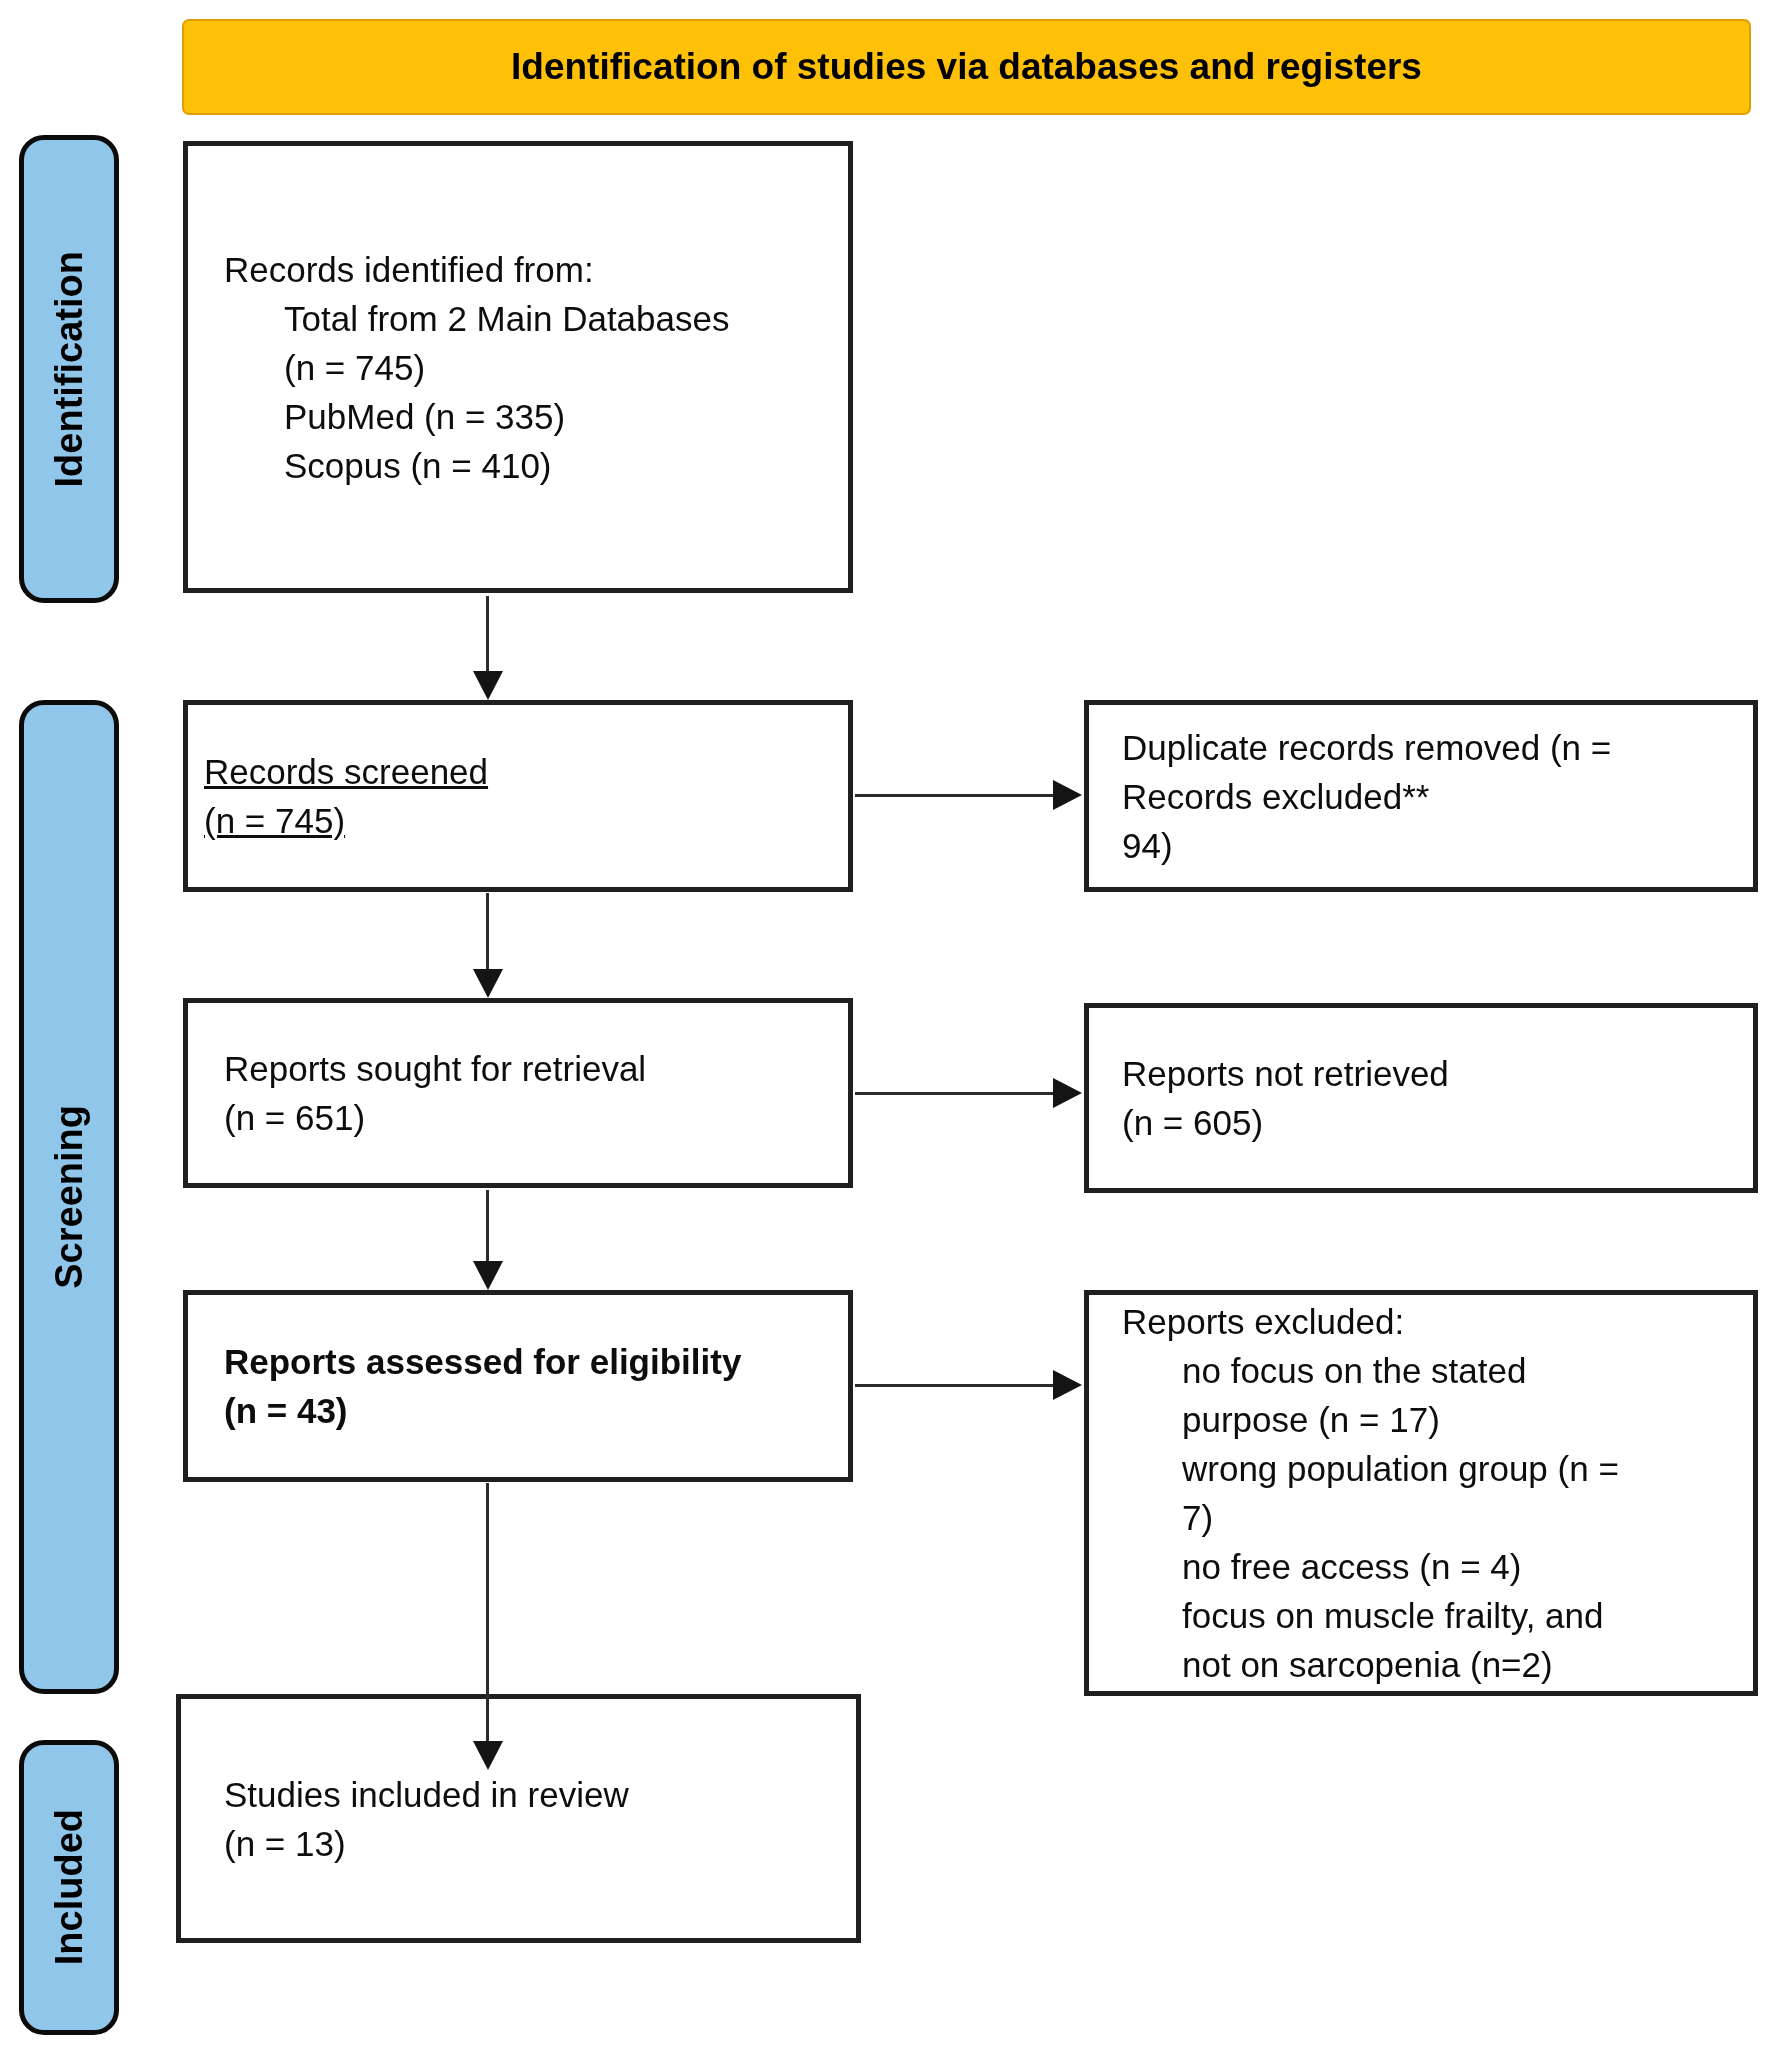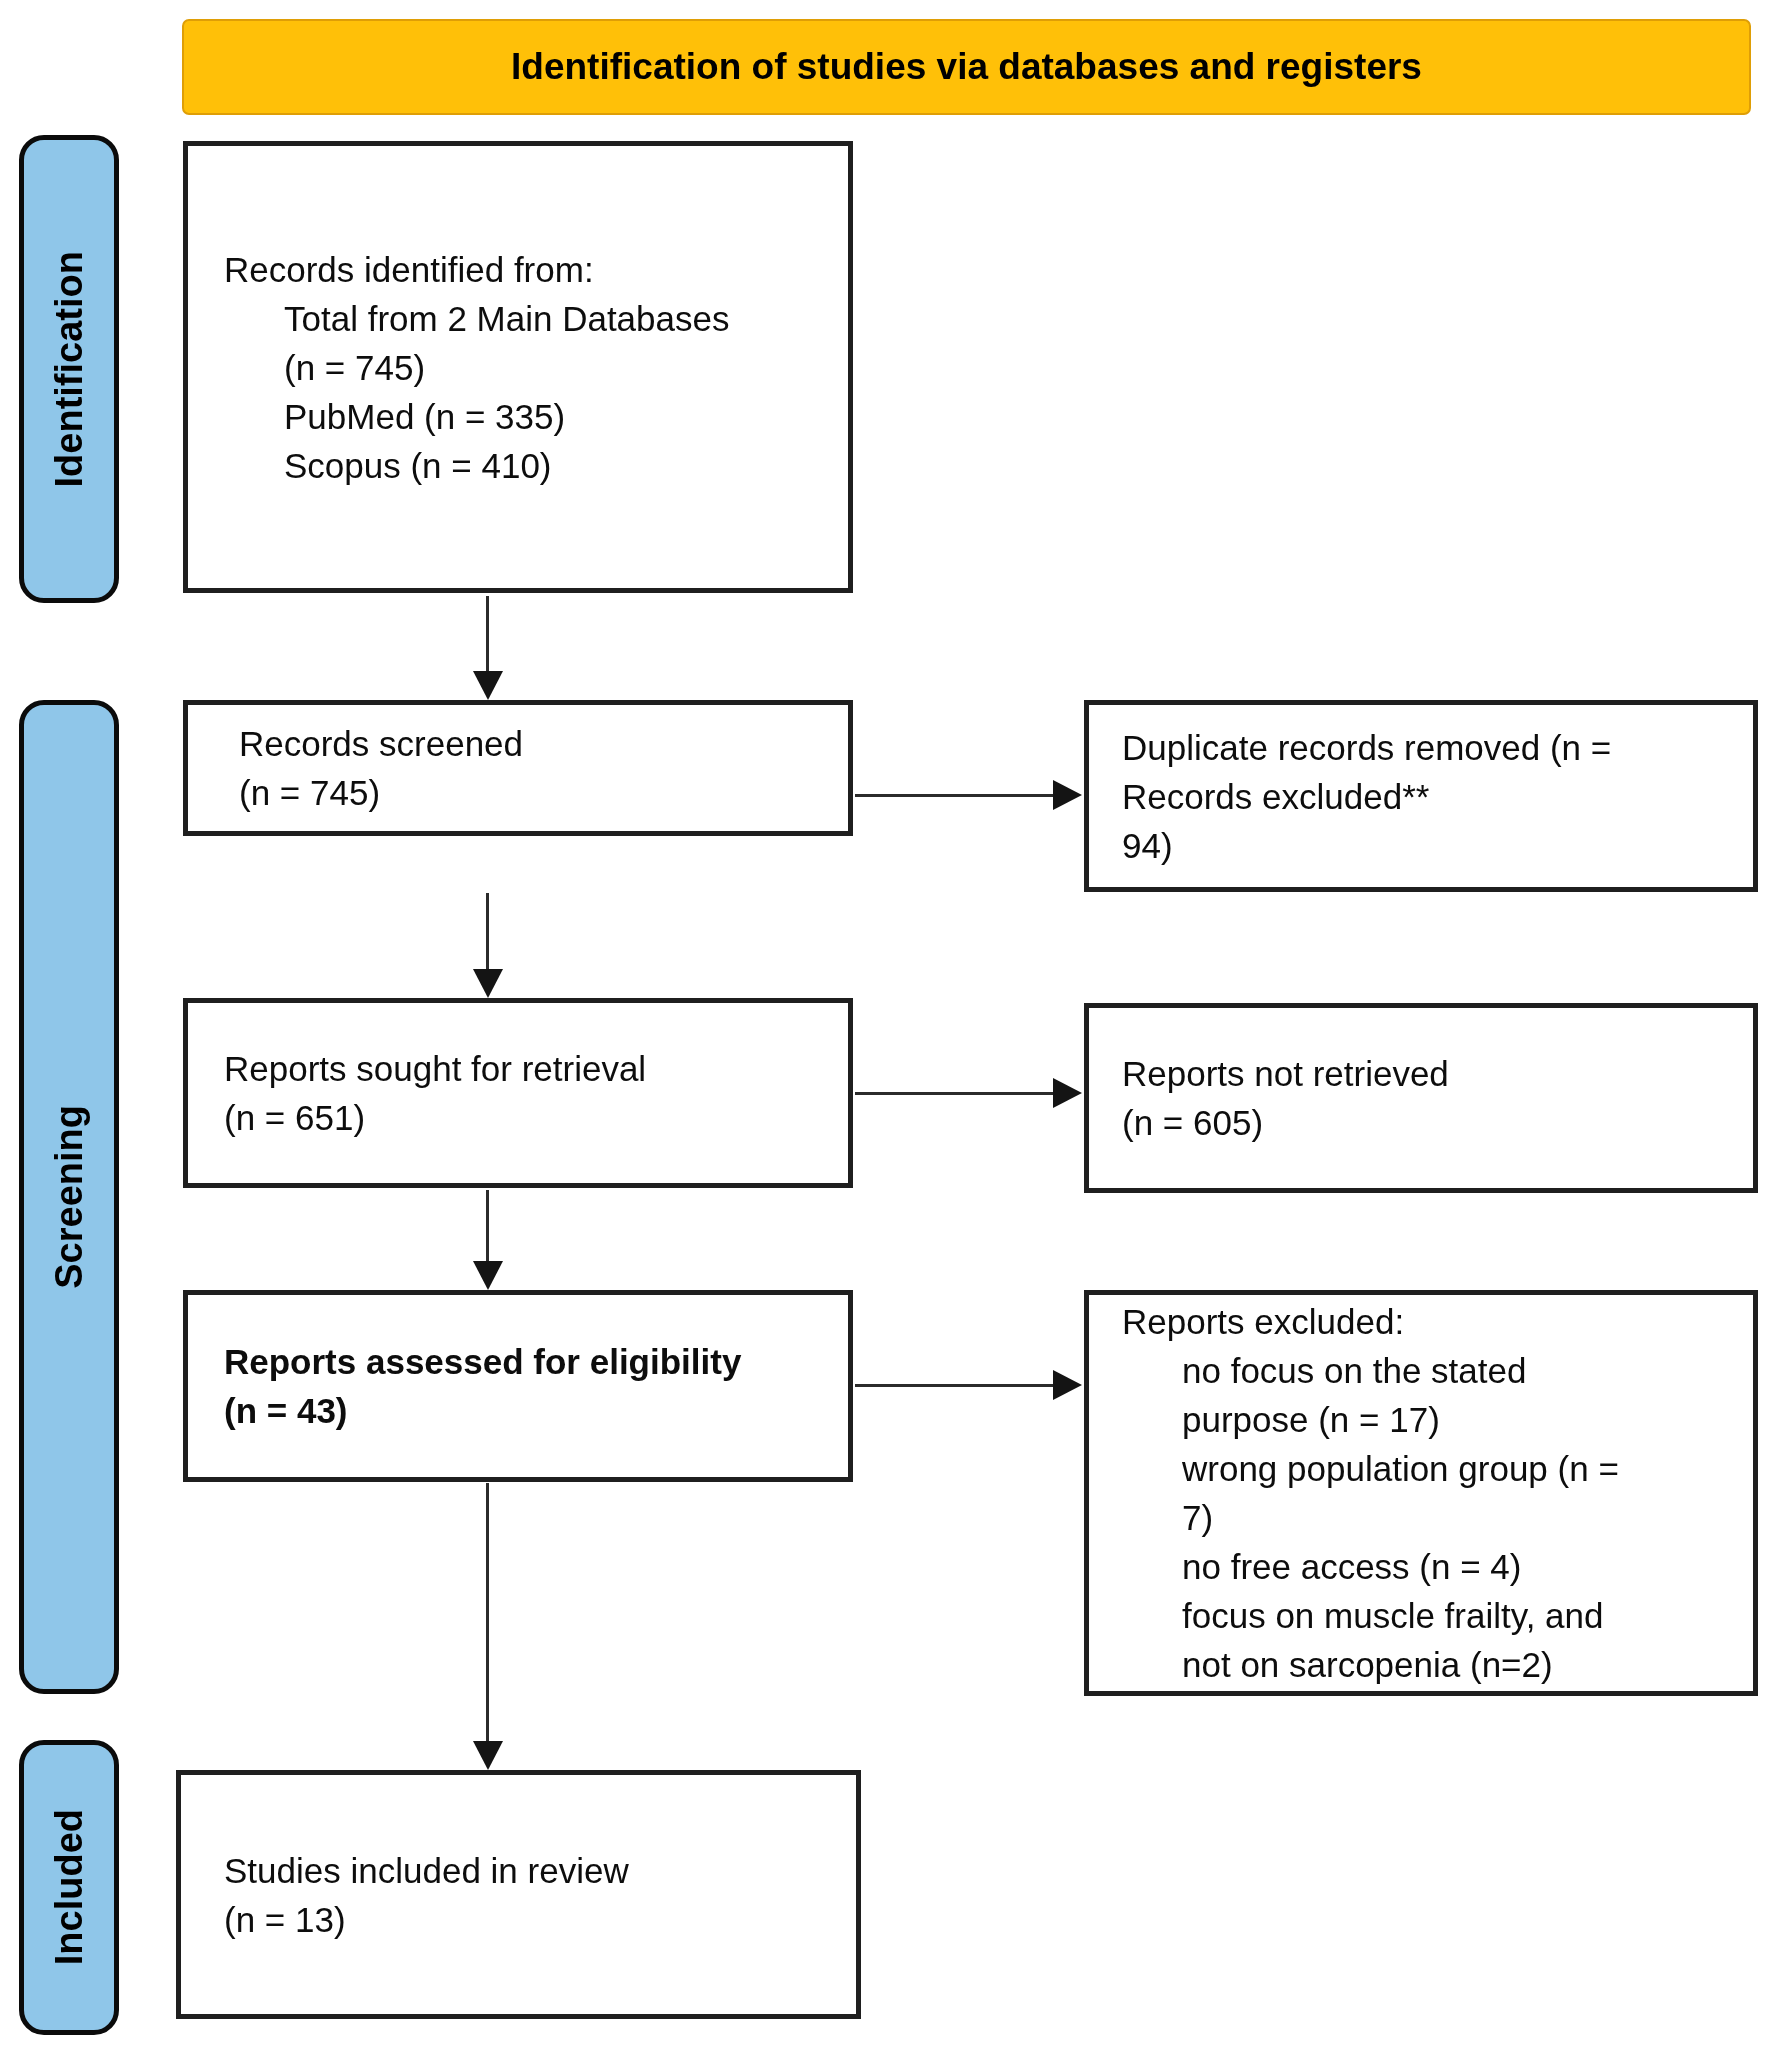"Records screened" #box-records-screened { height: 136px -> 192px; padding-left: 51px -> 16px; text-decoration: none -> underline }
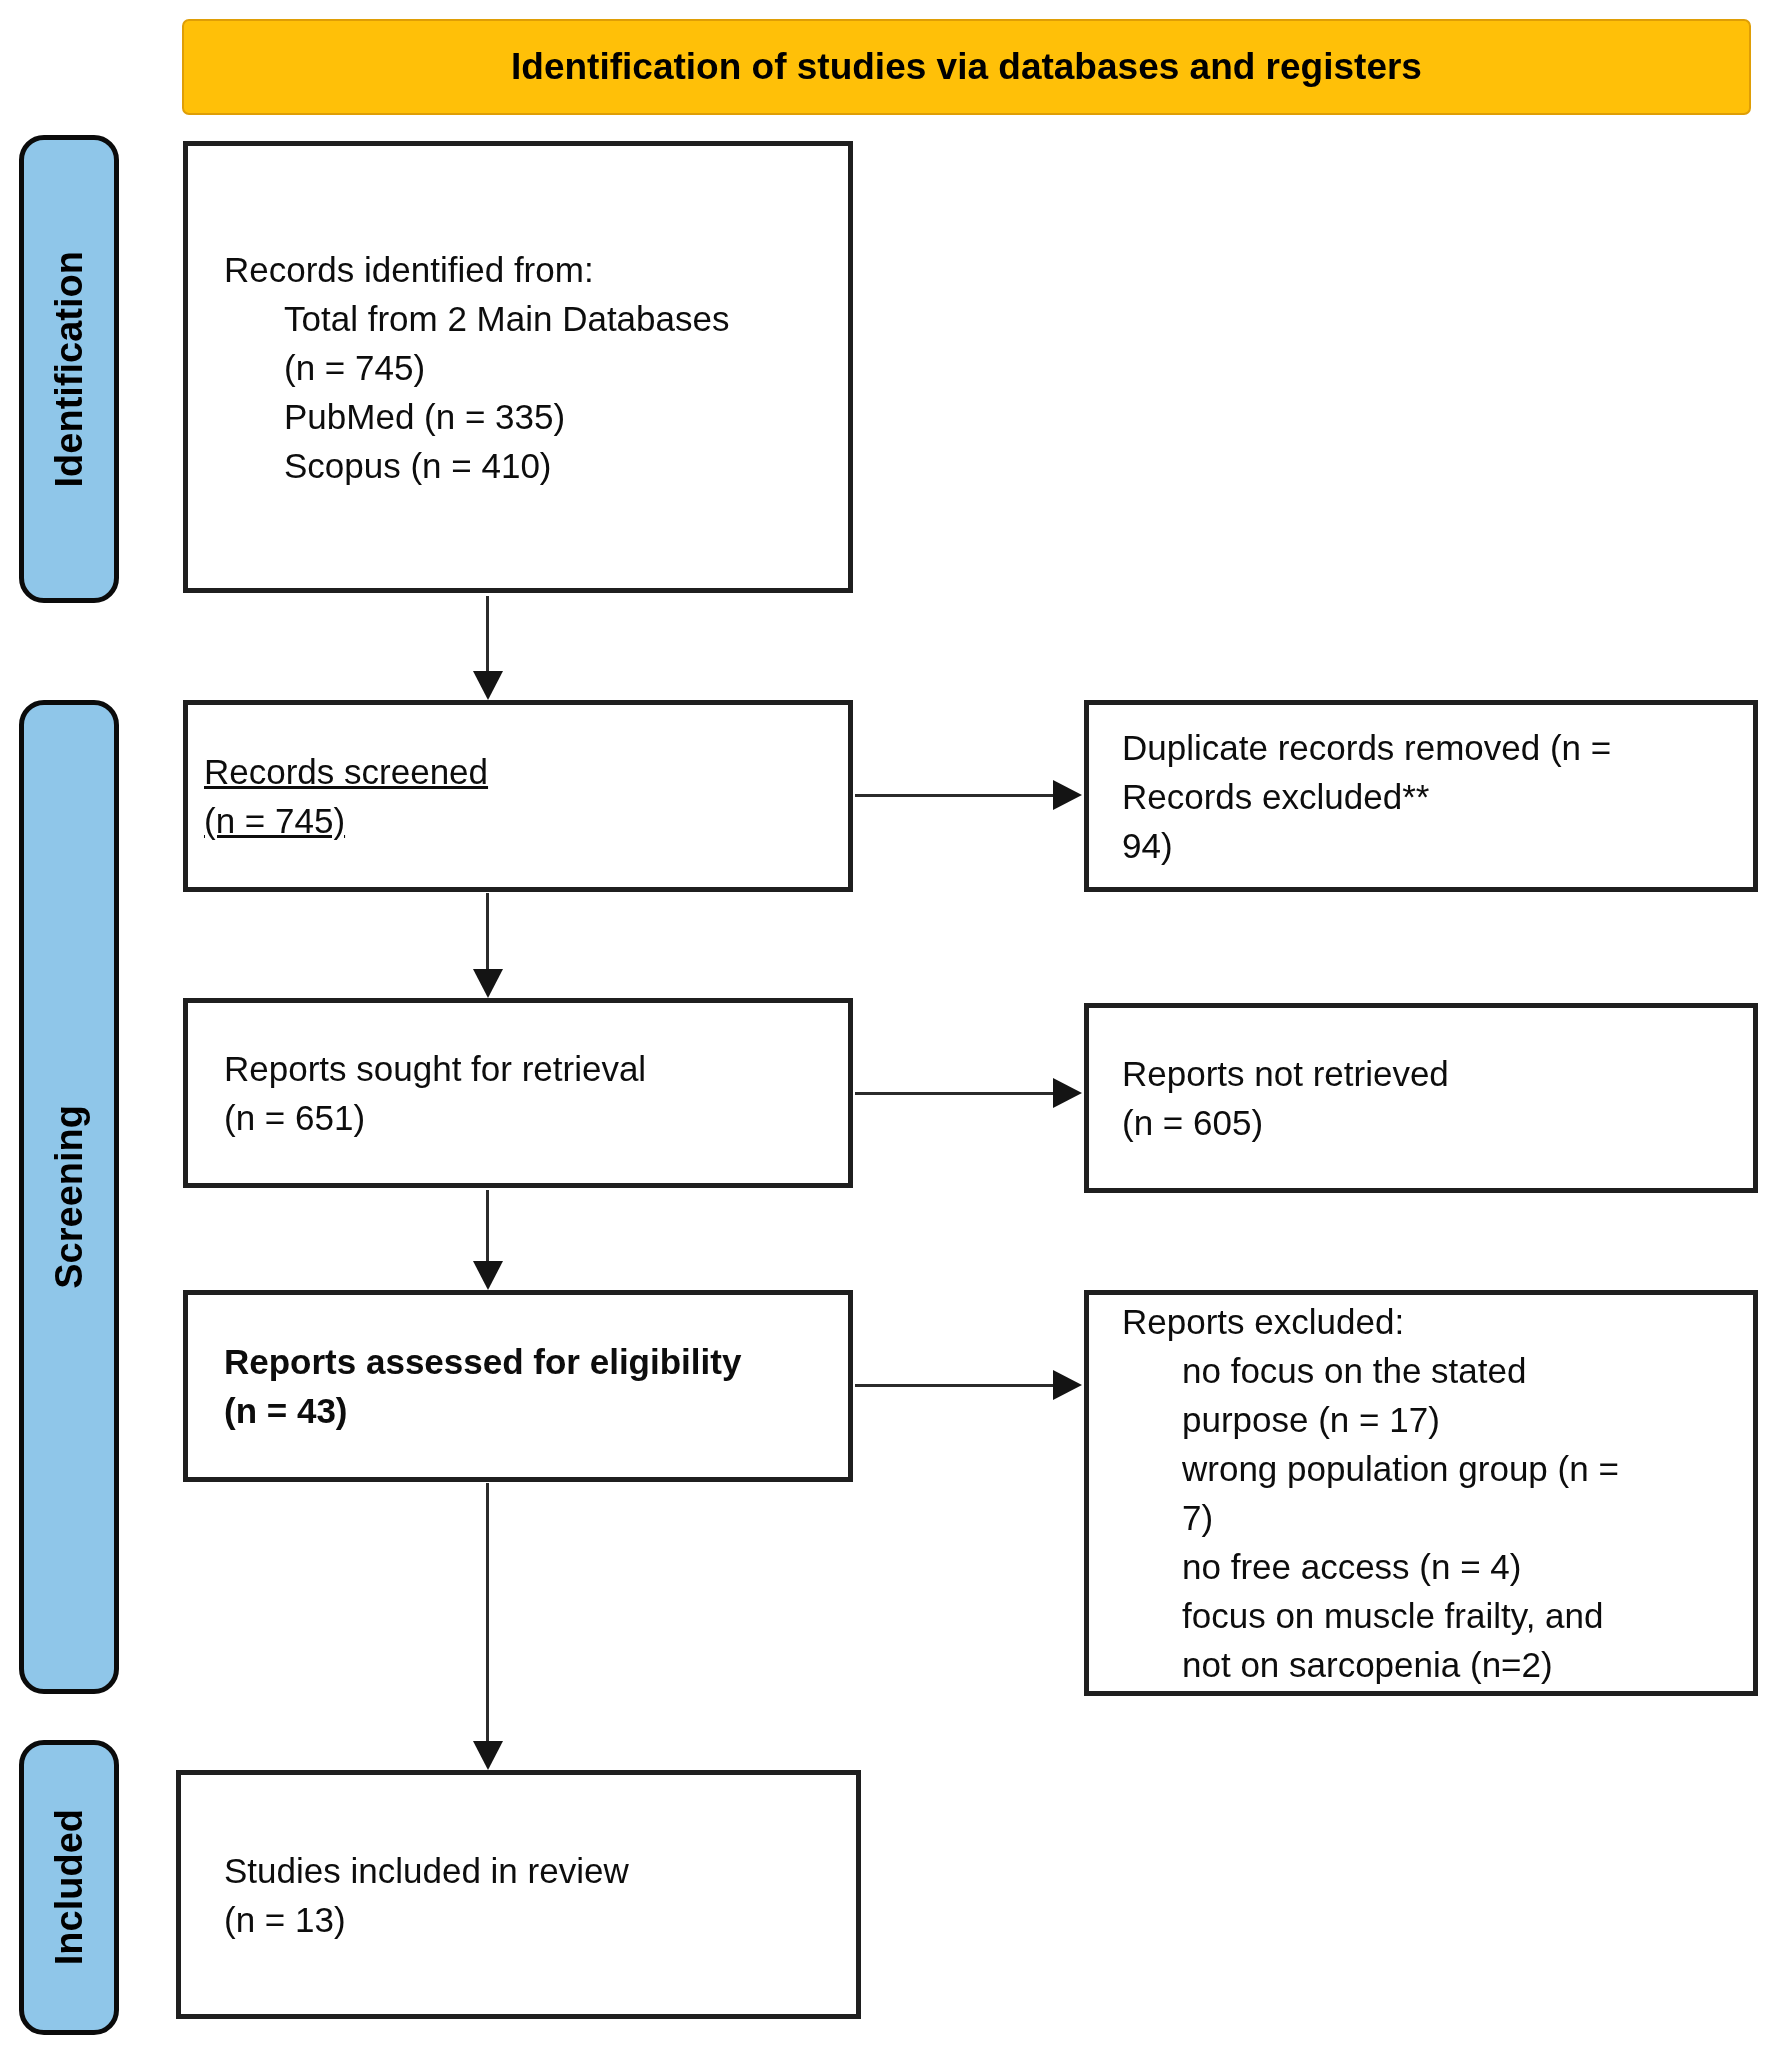"Studies included in review" #box-studies-included { top: 1770px -> 1694px }
